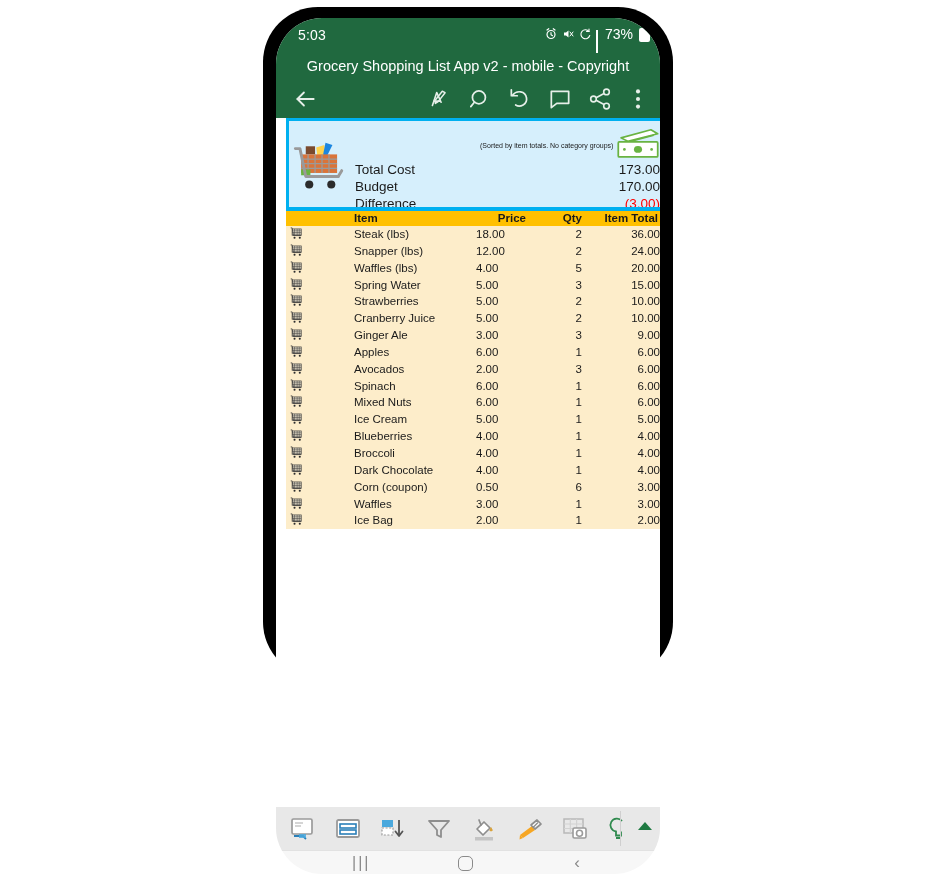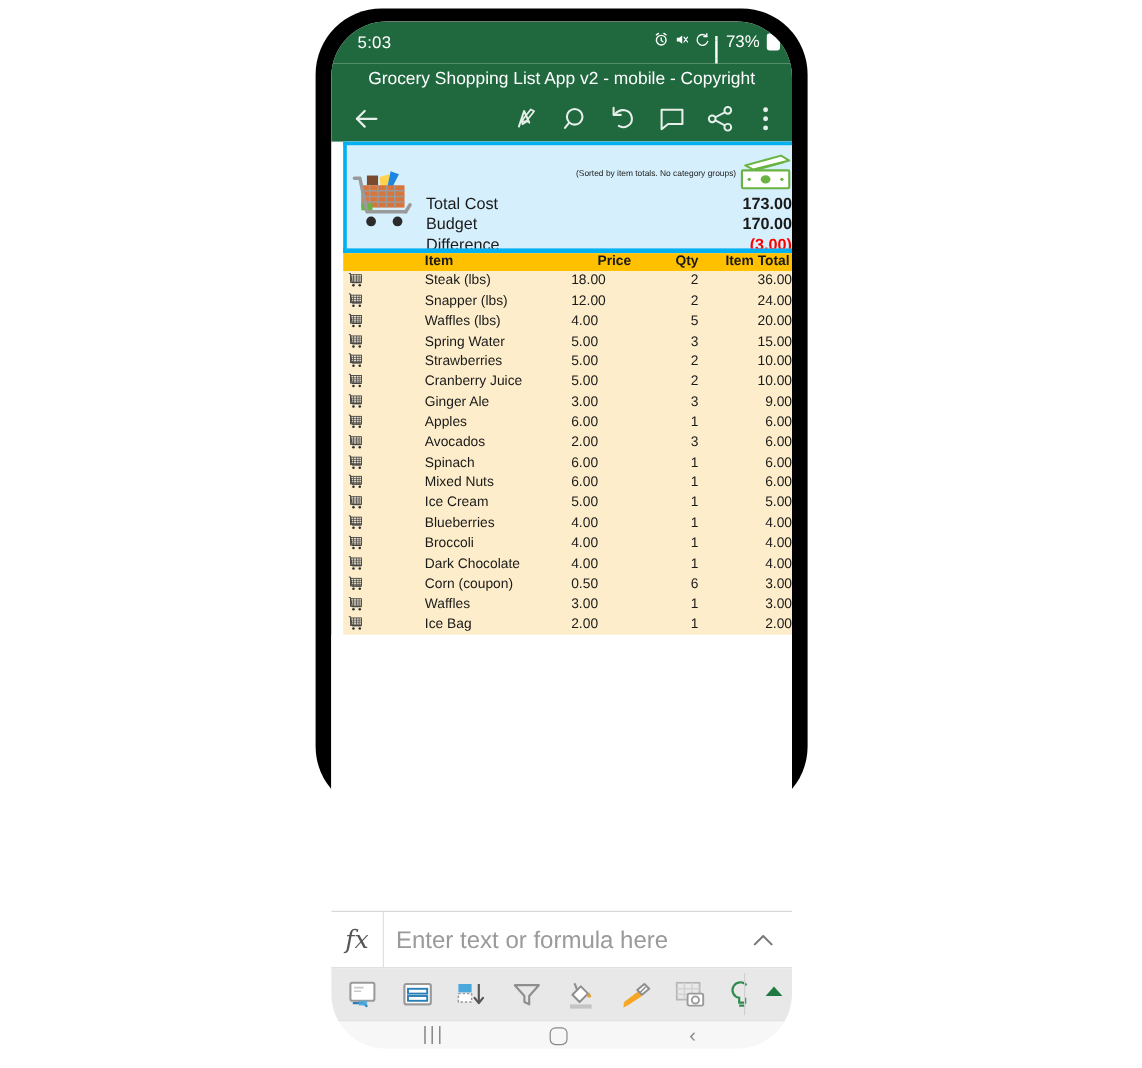"173.00" .summary-row .val { font-weight: bold -> none }
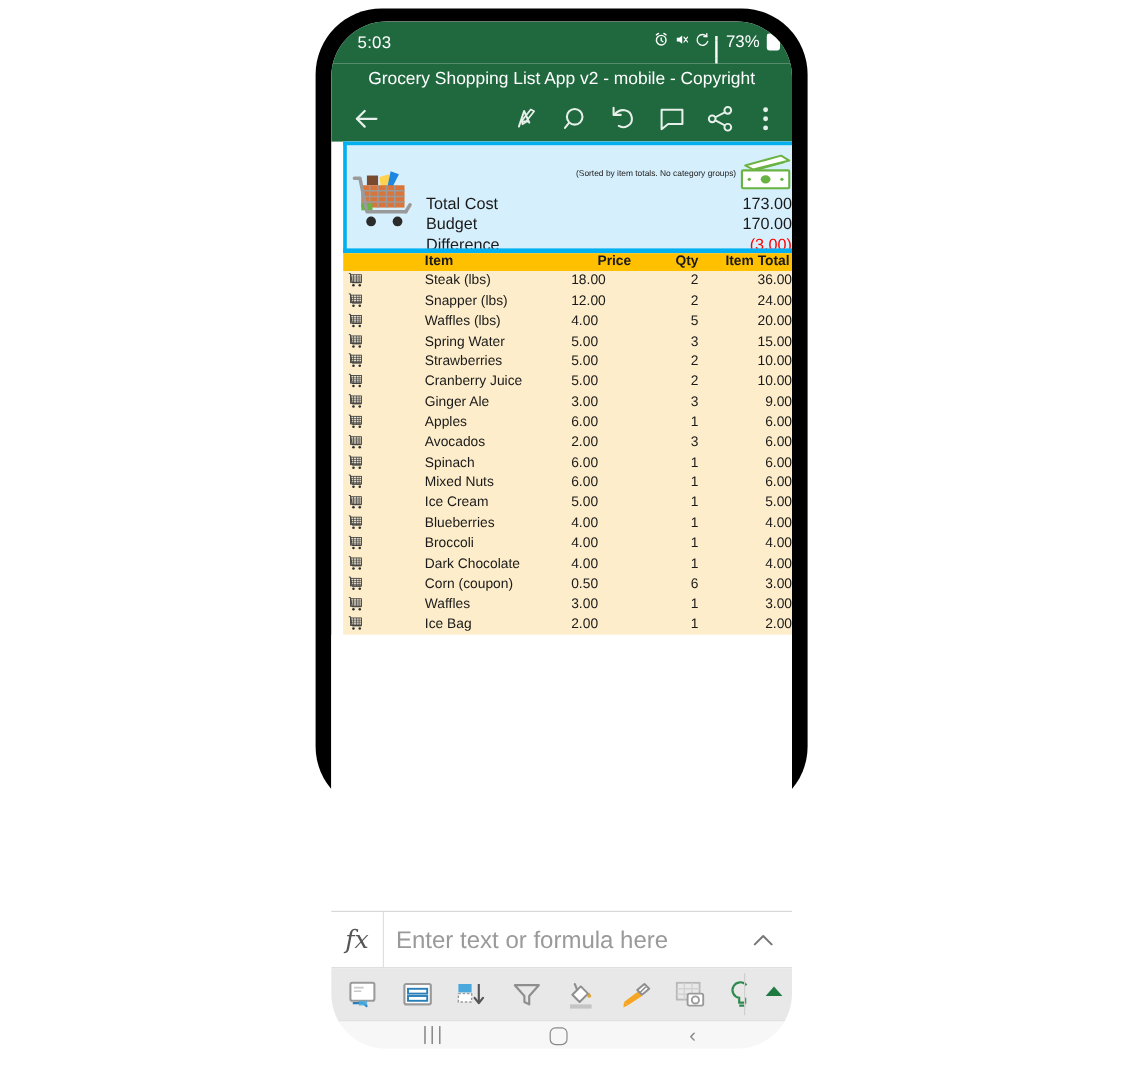"fx" div { html: <div> <div>fx</div> <div>Enter text or formula here</div> <div> <svg> <path></path> </svg> </div> </div> -> none }
